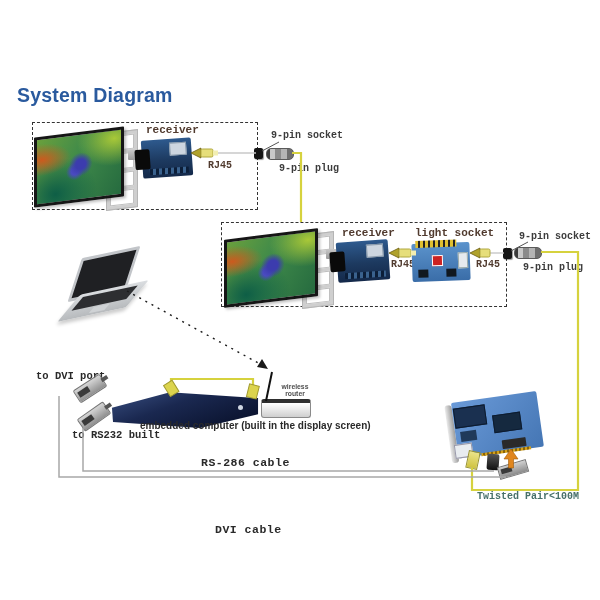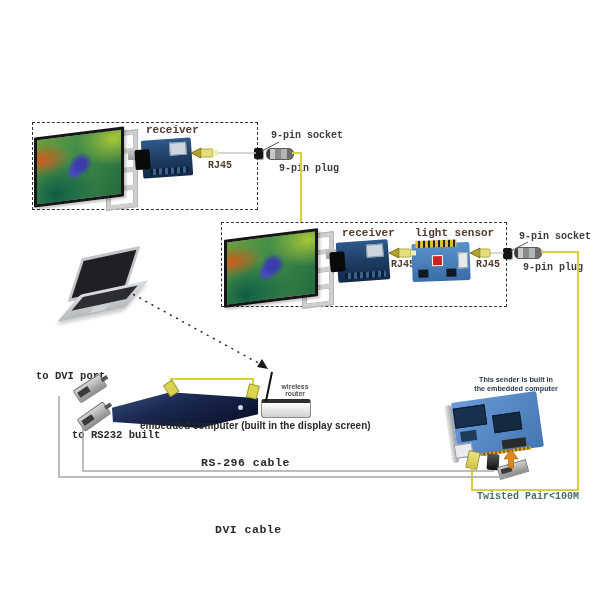"System Diagram" div.lbl { html: none -> <div>System Diagram</div> }
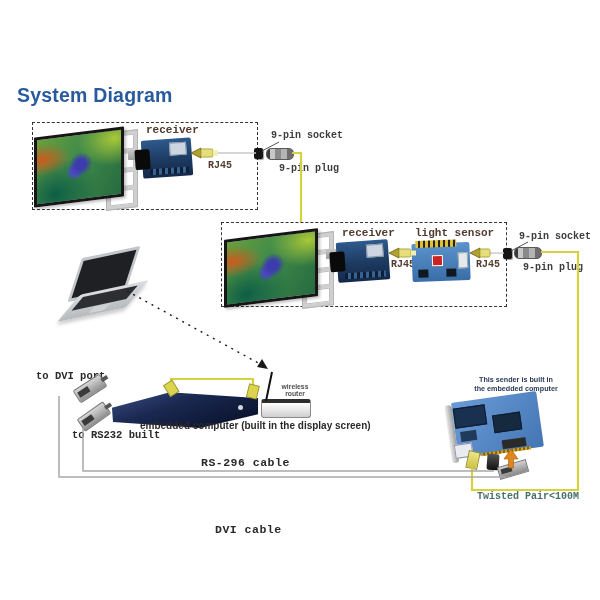"light sensor" div.lbl { text: sensor -> socket }
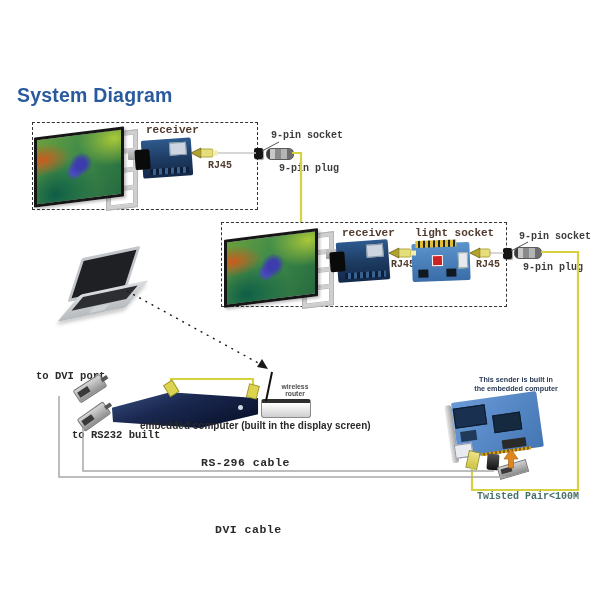"This sender is built in" div.lbl { html: <div> <div>This sender is built in</div> <div>the embedded computer</div> </div> -> none }
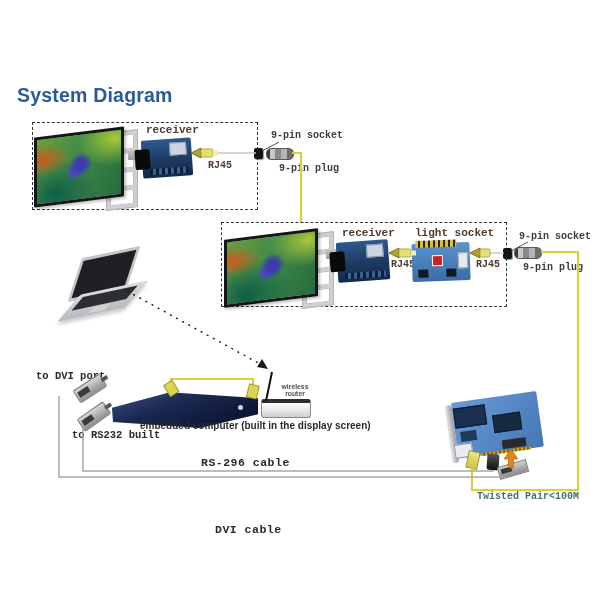"RS-296 cable" div.lbl { text: RS-296 -> RS-286 }
